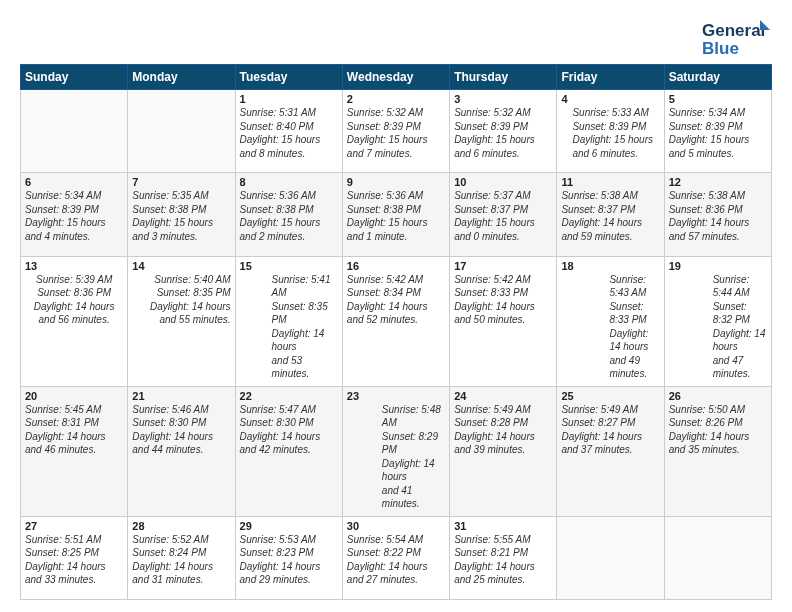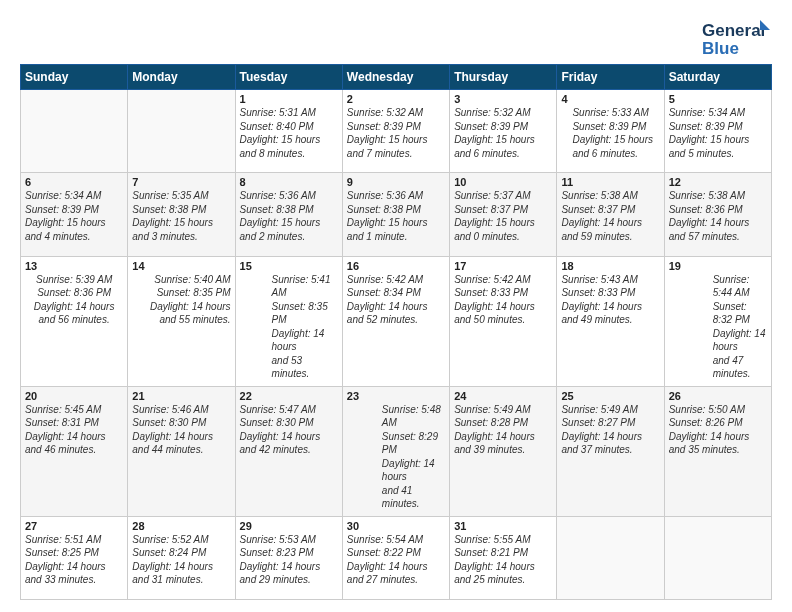"Sunrise: 5:43 AM" div.day-info { margin-left: none -> 48px }
